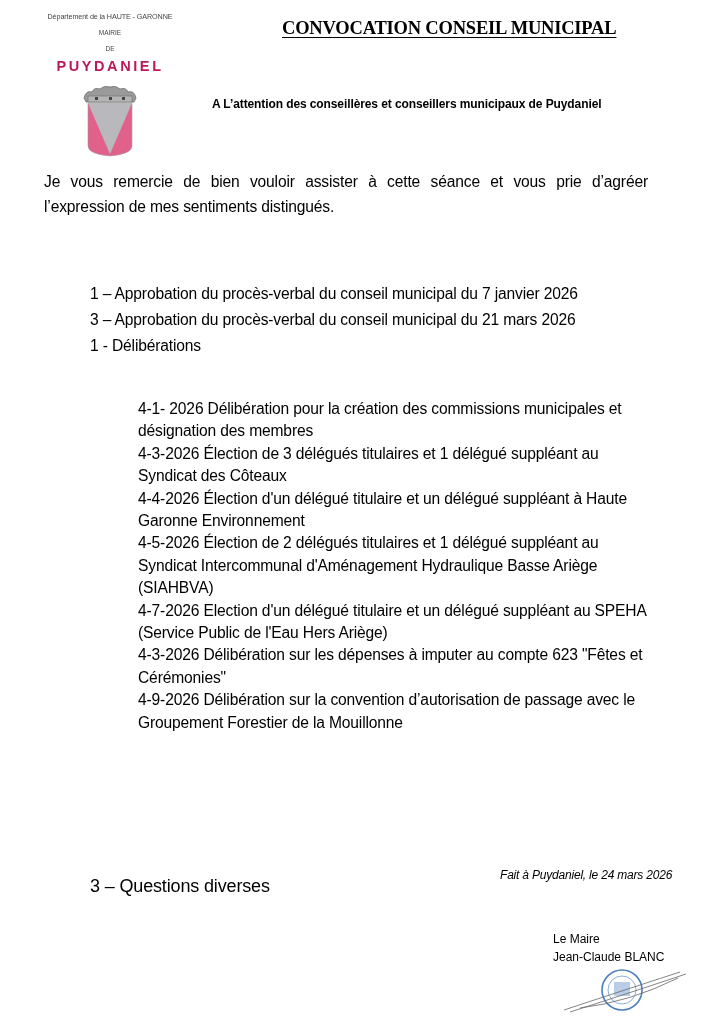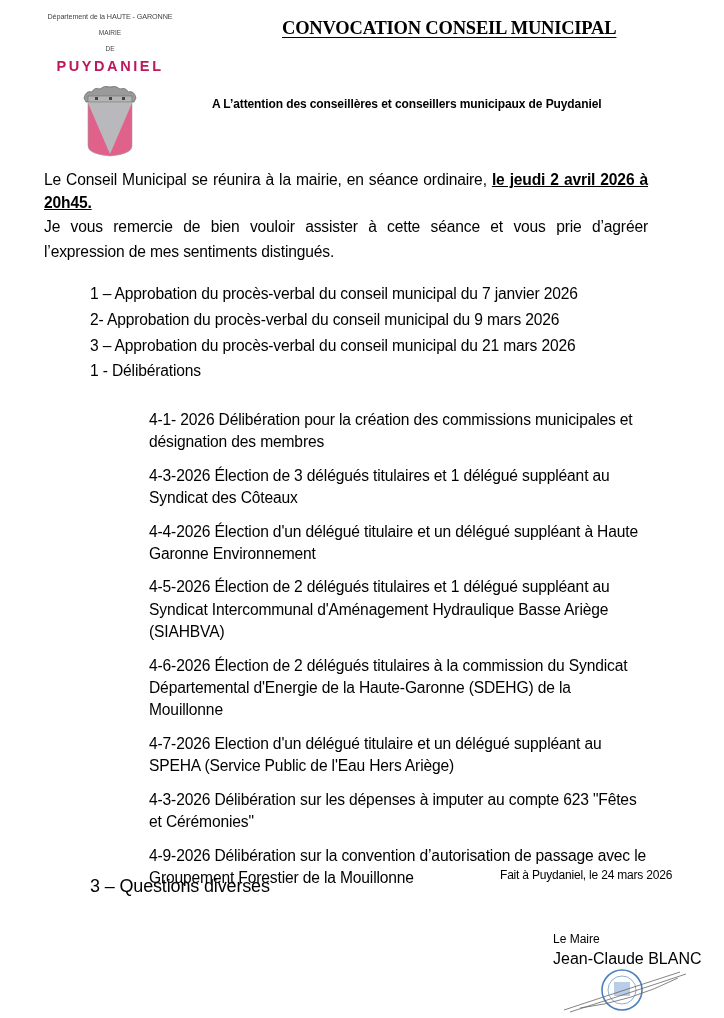"Le Conseil Municipal se réunira" p { html: <p><span>Le Conseil Municipal se réunira à la mairie, en séance ordinaire, </span><span>le jeudi 2 avril 2026 à 20h45.</span></p> -> none }
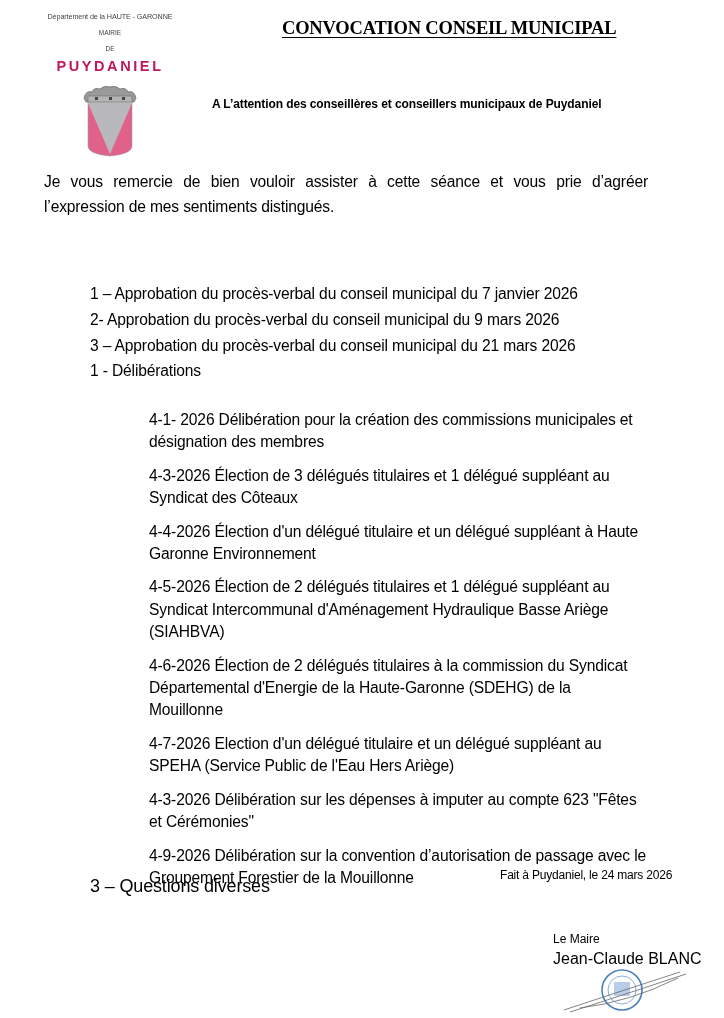"2- Approbation du procès-verbal du" div { html: <div>2- Approbation du procès-verbal du conseil municipal du 9 mars 2026</div> -> none }
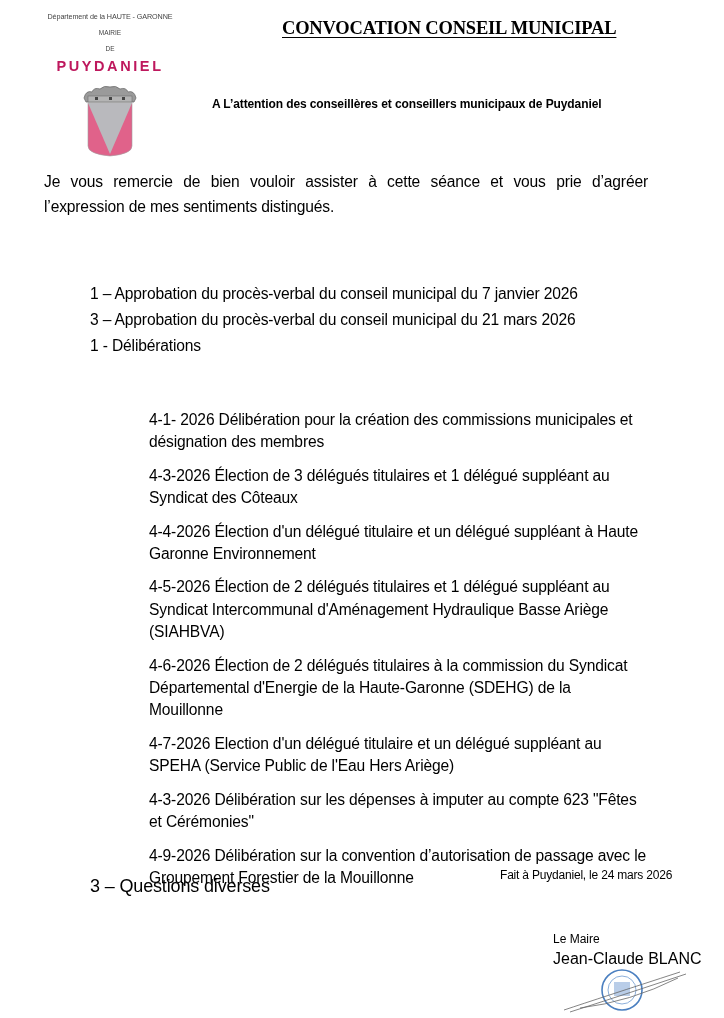"4-1- 2026 Délibération pour la" .sub div { margin: 11px -> 0 }
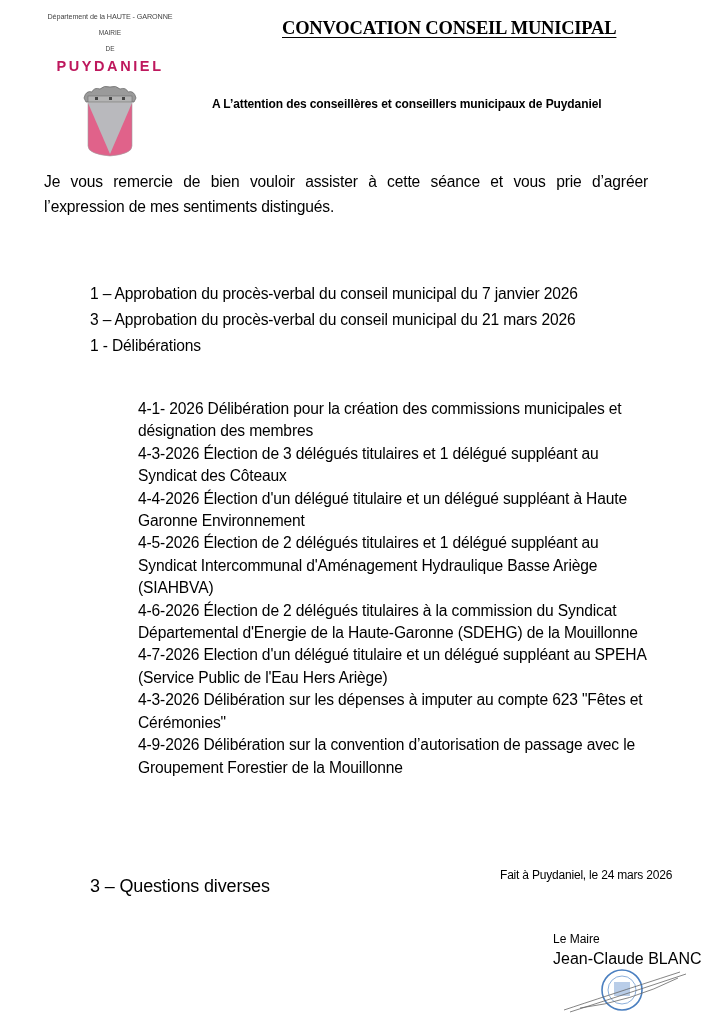"4-6-2026 Élection de 2 délégués" div { html: <div>4-6-2026 Élection de 2 délégués titulaires à la commission du Syndicat Départemental d'Energie de la Haute-Garonne (SDEHG) de la Mouillonne</div> -> none }
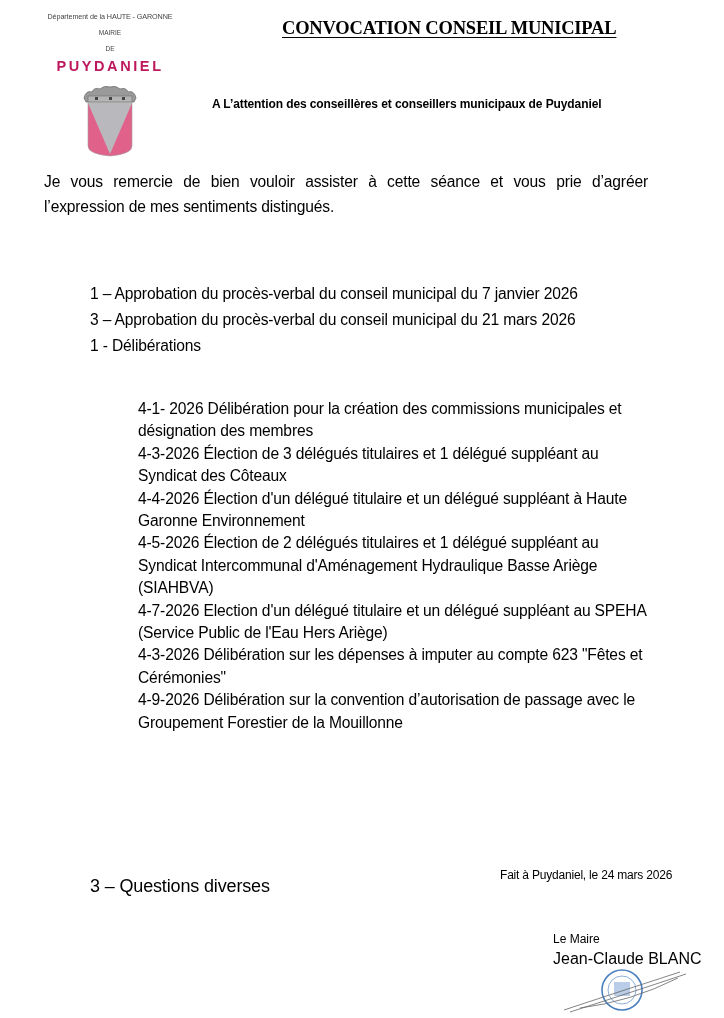"Fait à Puydaniel, le 24" .fait { font-style: none -> italic }
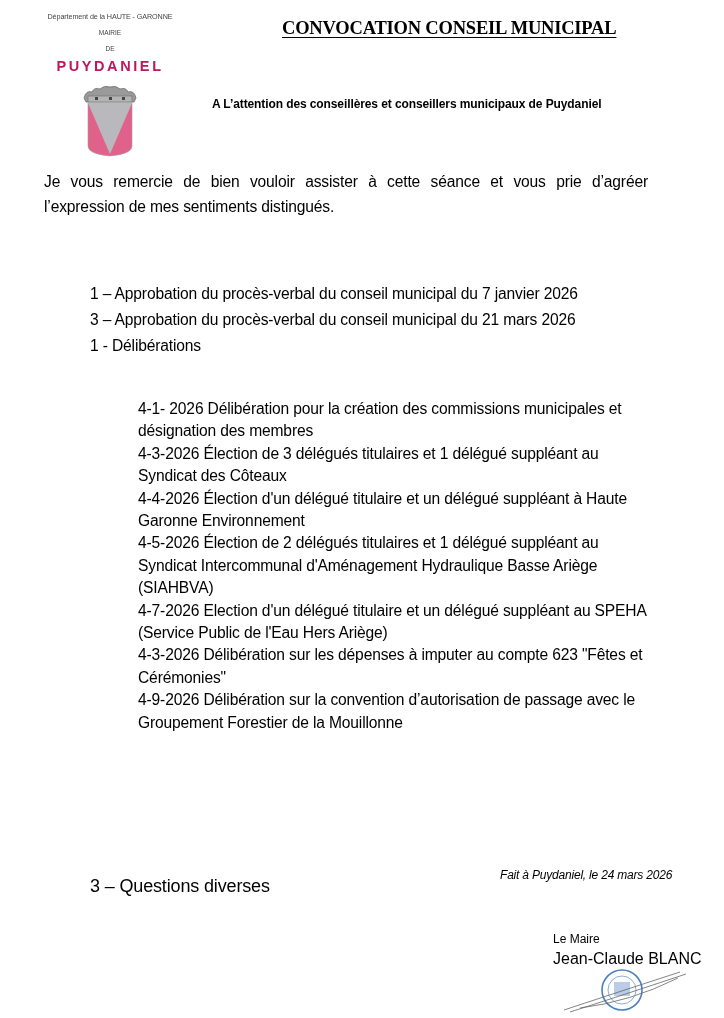"Jean-Claude BLANC" .sign-name { font-size: 16px -> 12px }
